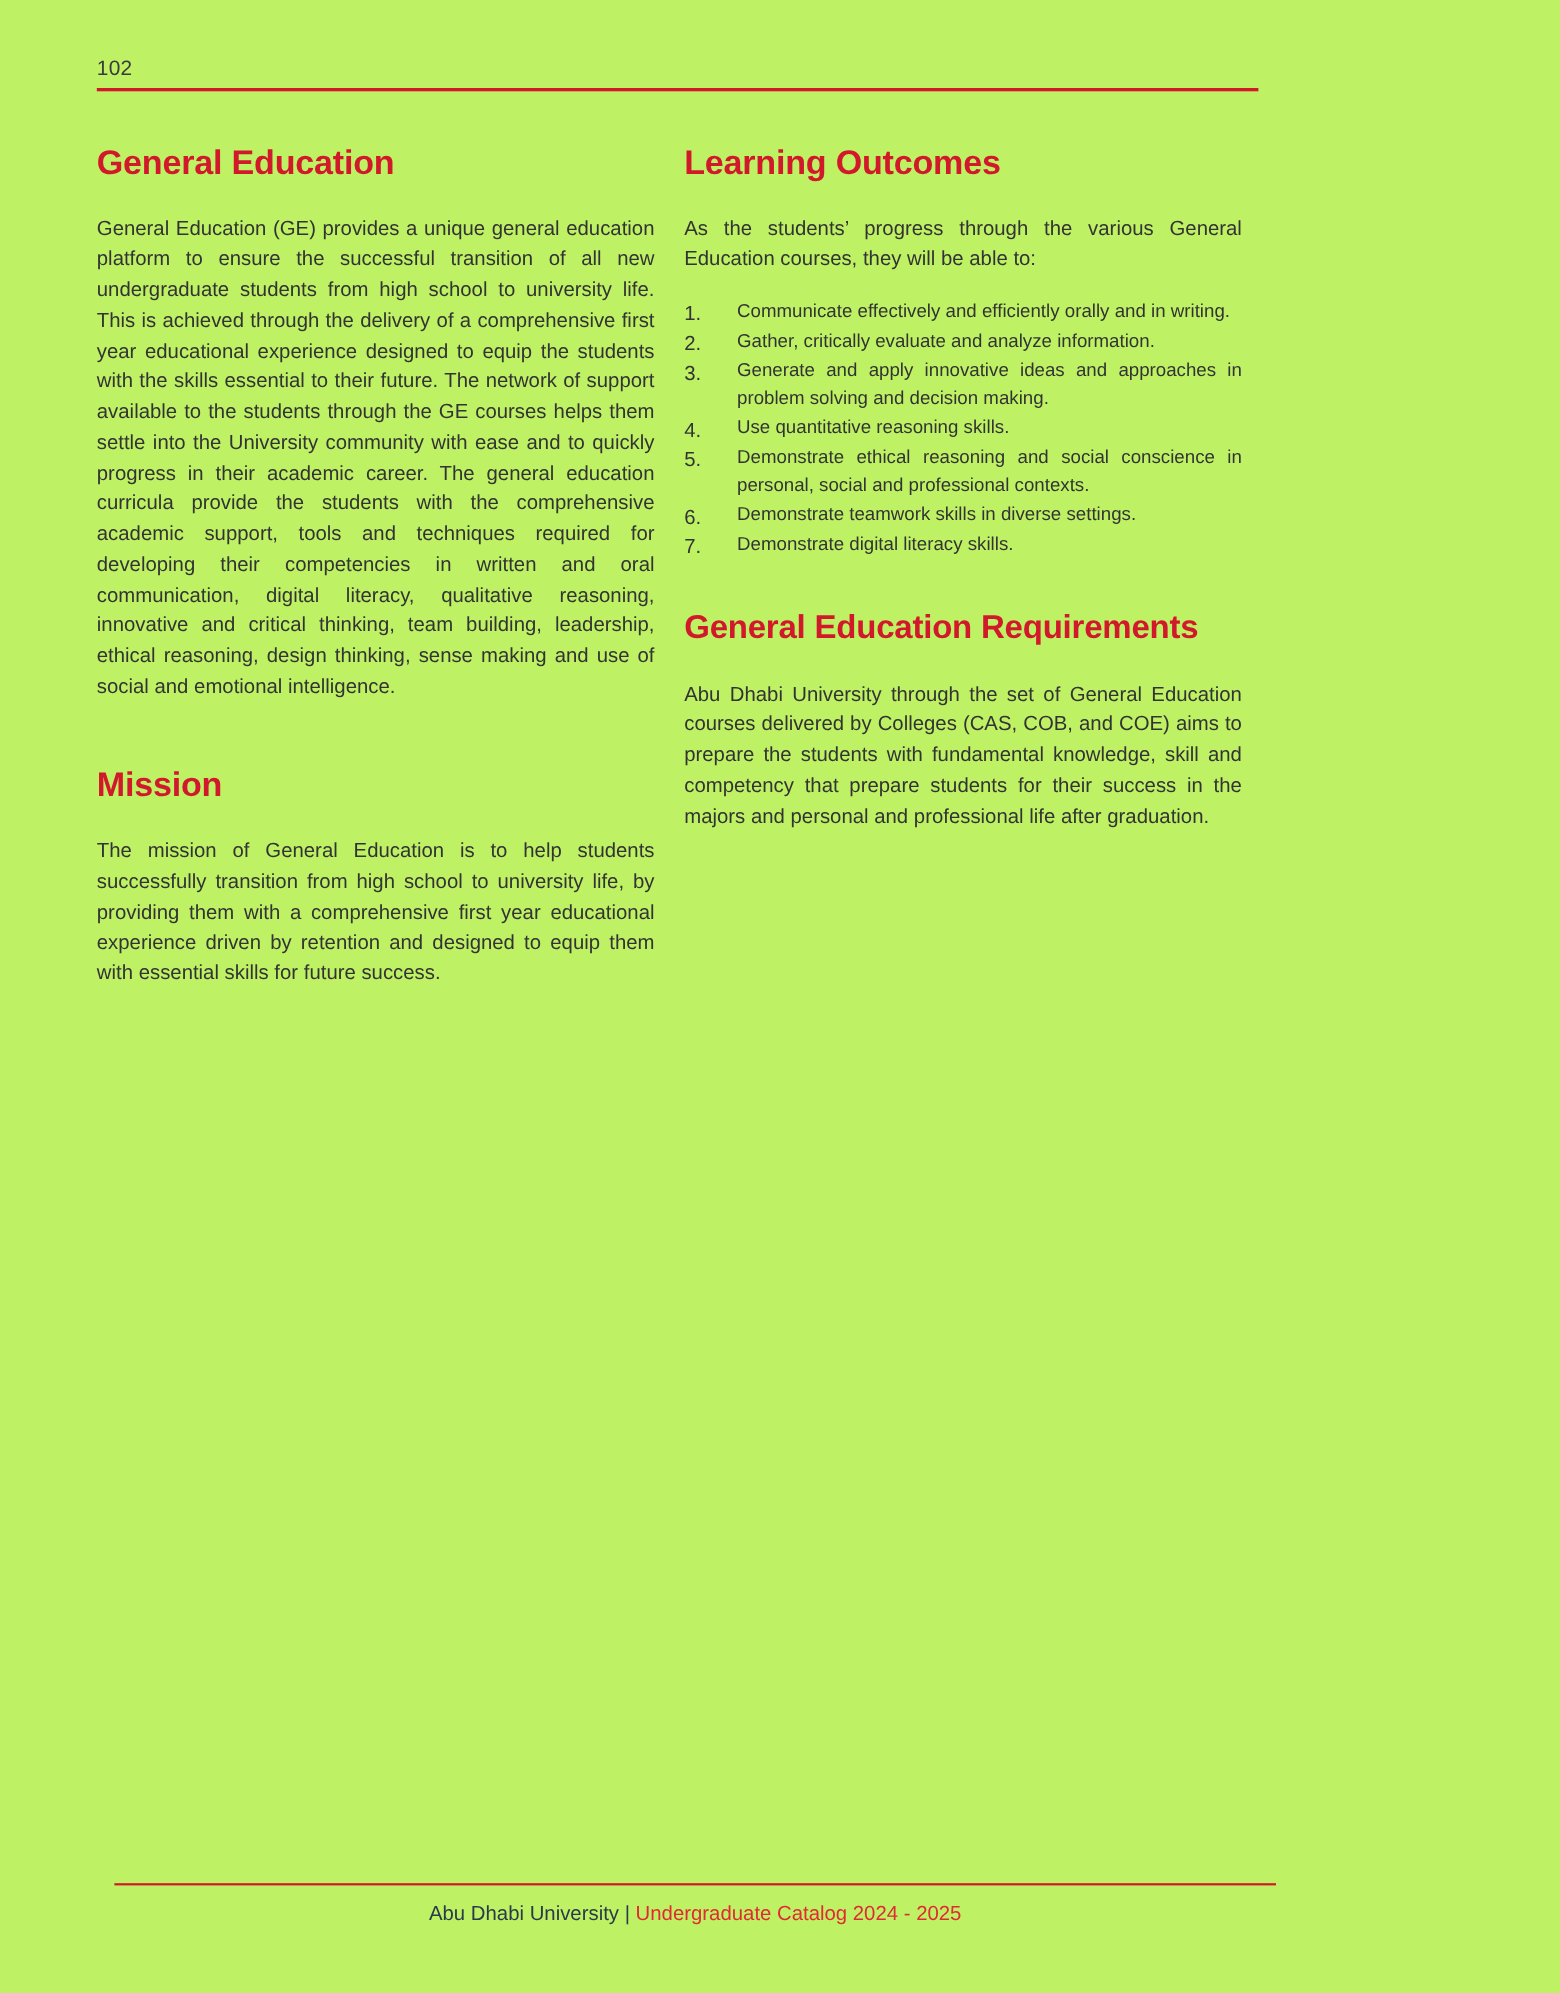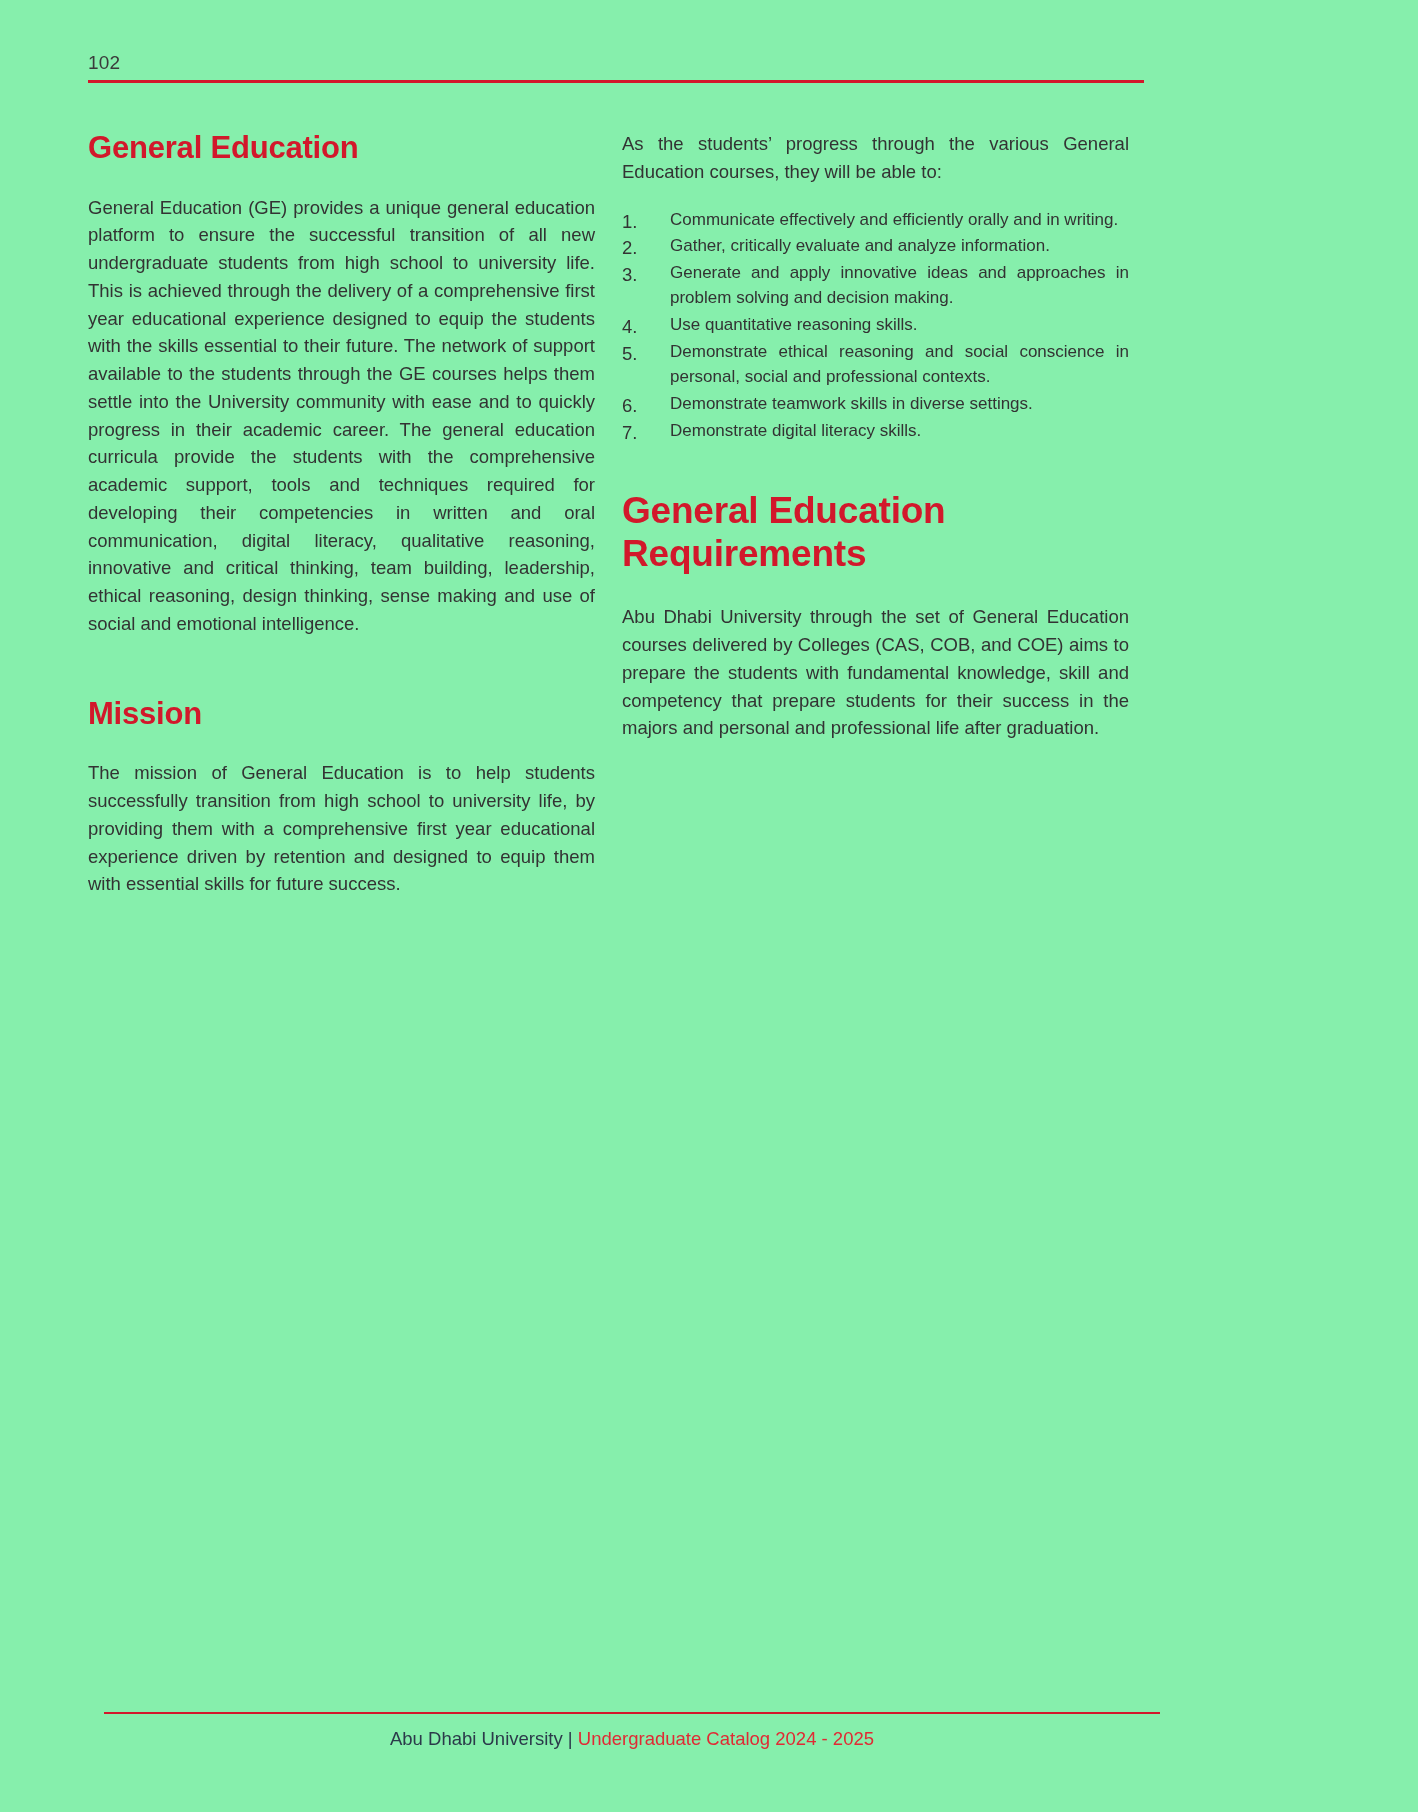"102" .page { background: #86efac -> #bef264 }
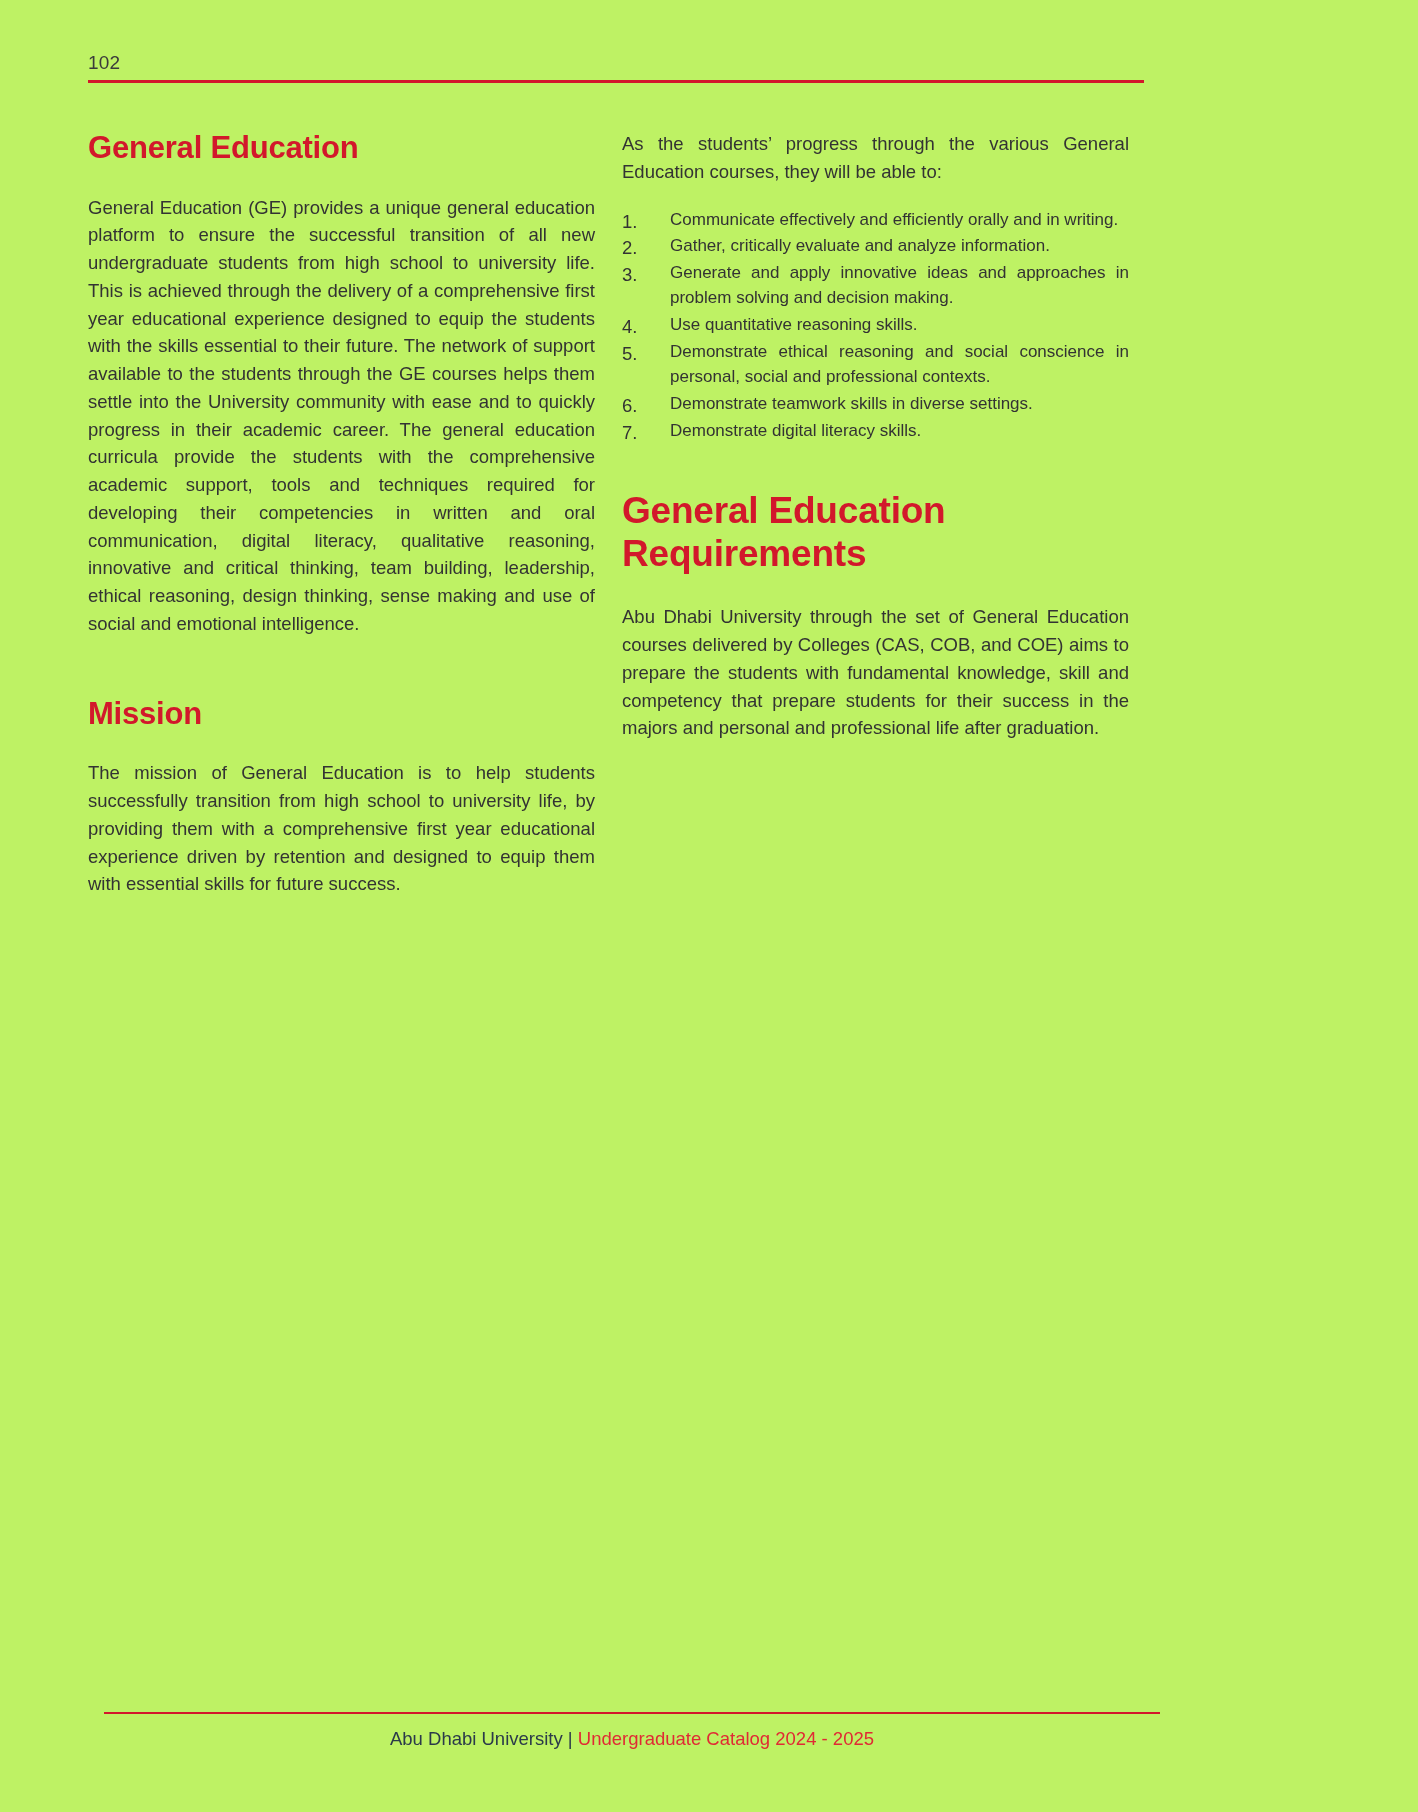"Learning Outcomes" h1.section-title { html: none -> <h1>Learning Outcomes</h1> }
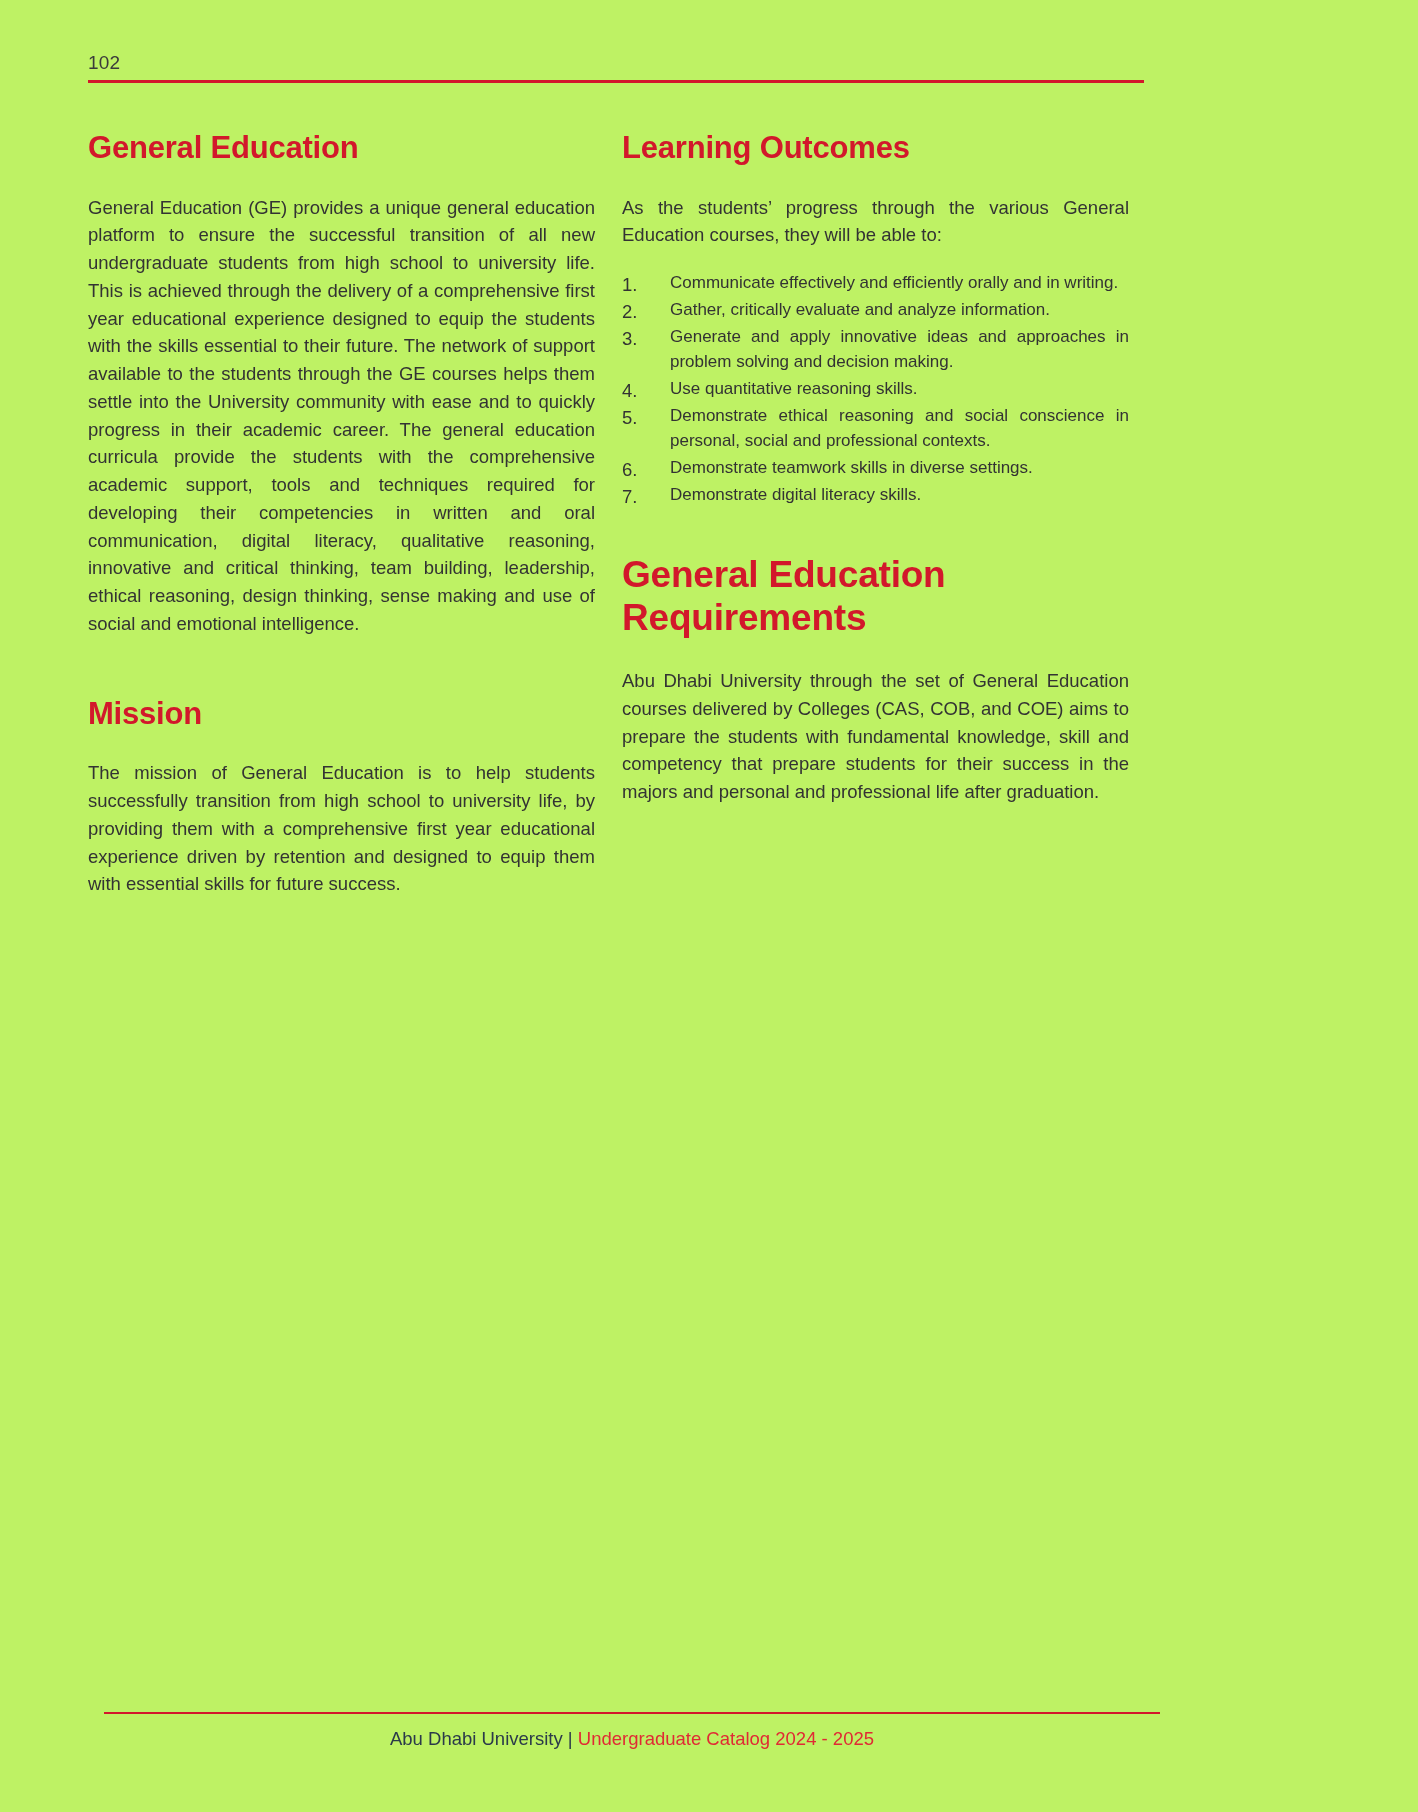"General Education Requirements" h1.section-title.tight { font-size: 37px -> 30px }
